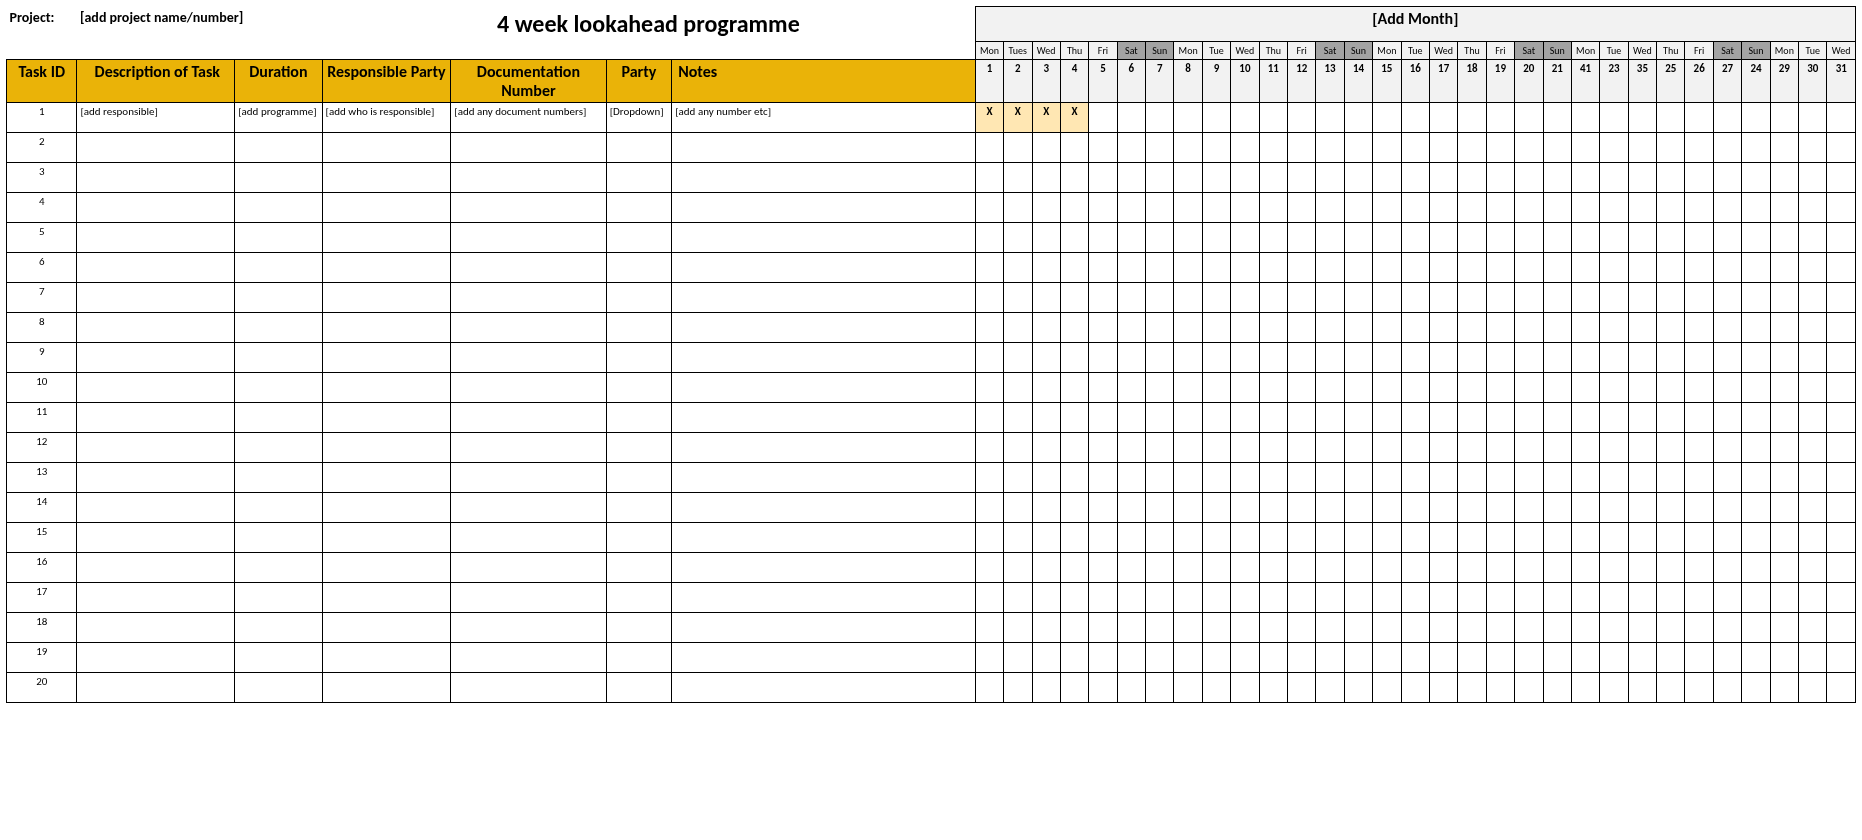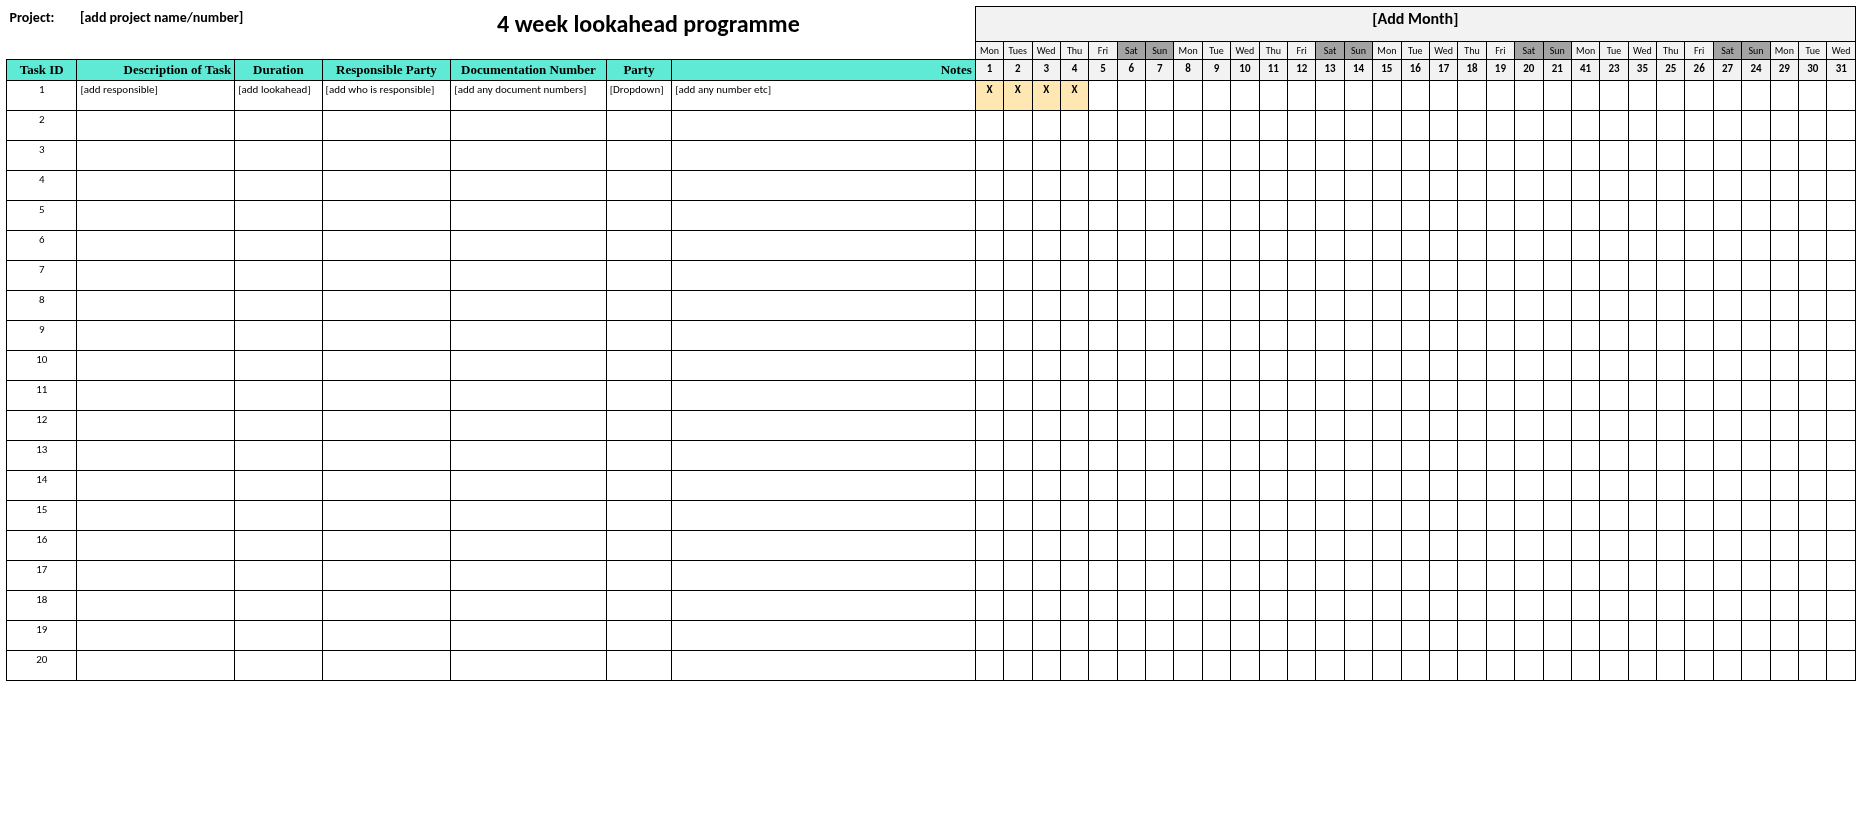"Task ID" .col-head { background: #5eead4 -> #eab308; font-family: Liberation Serif, serif -> none; font-size: 13px -> 16px }
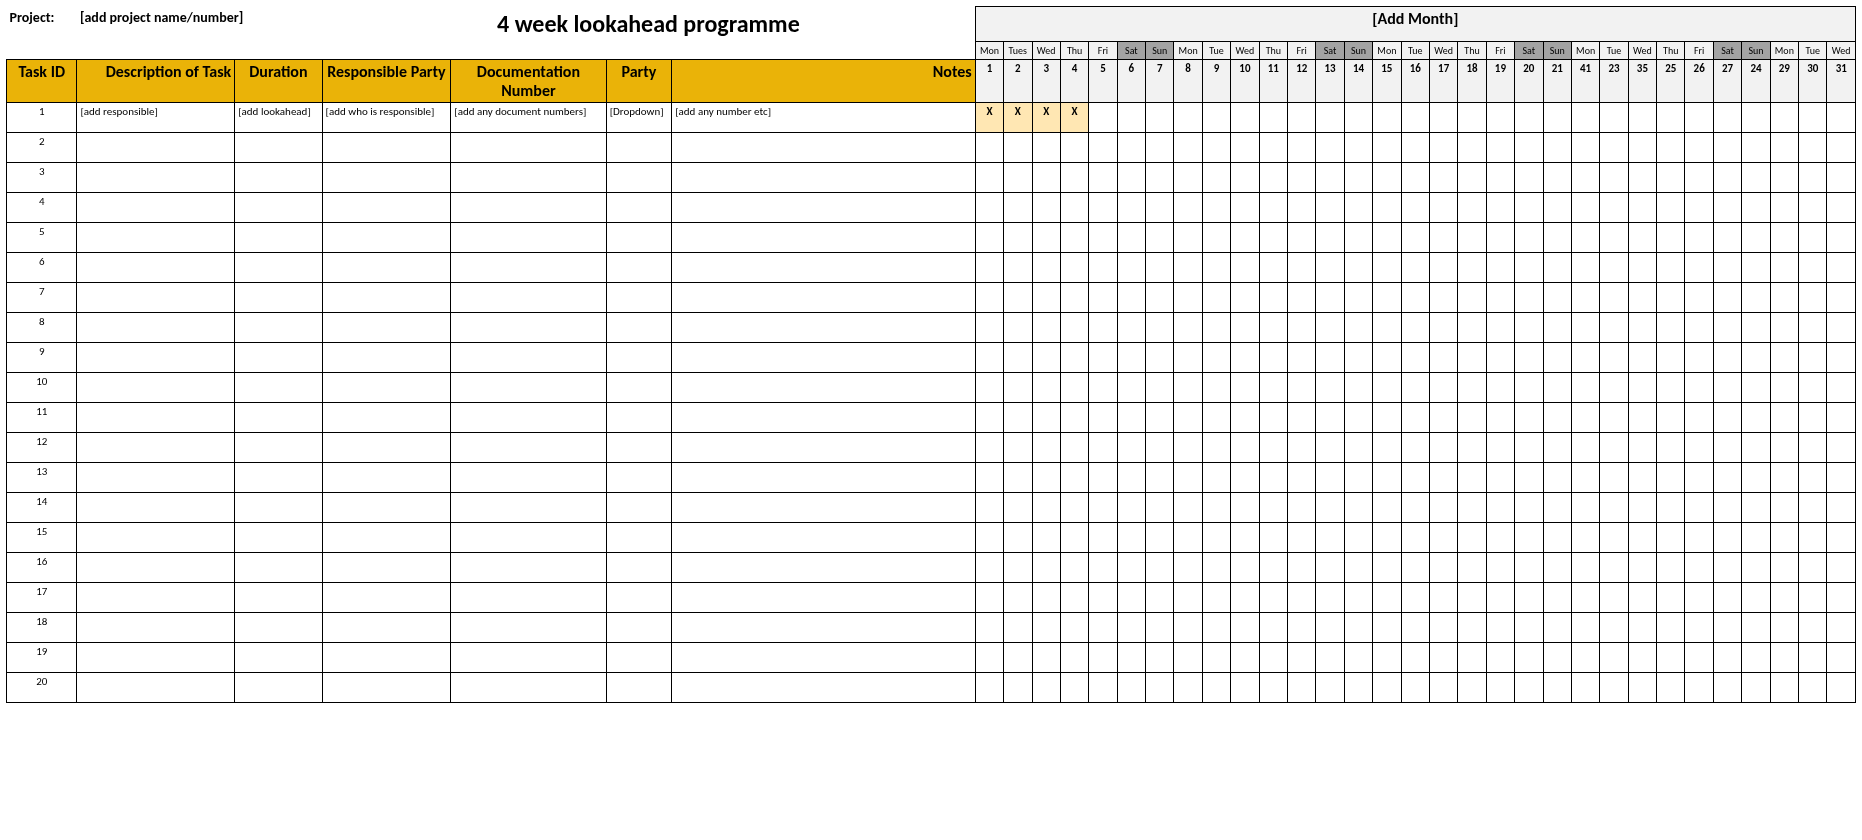"Description of Task" td.col-head { text-align: right -> center }
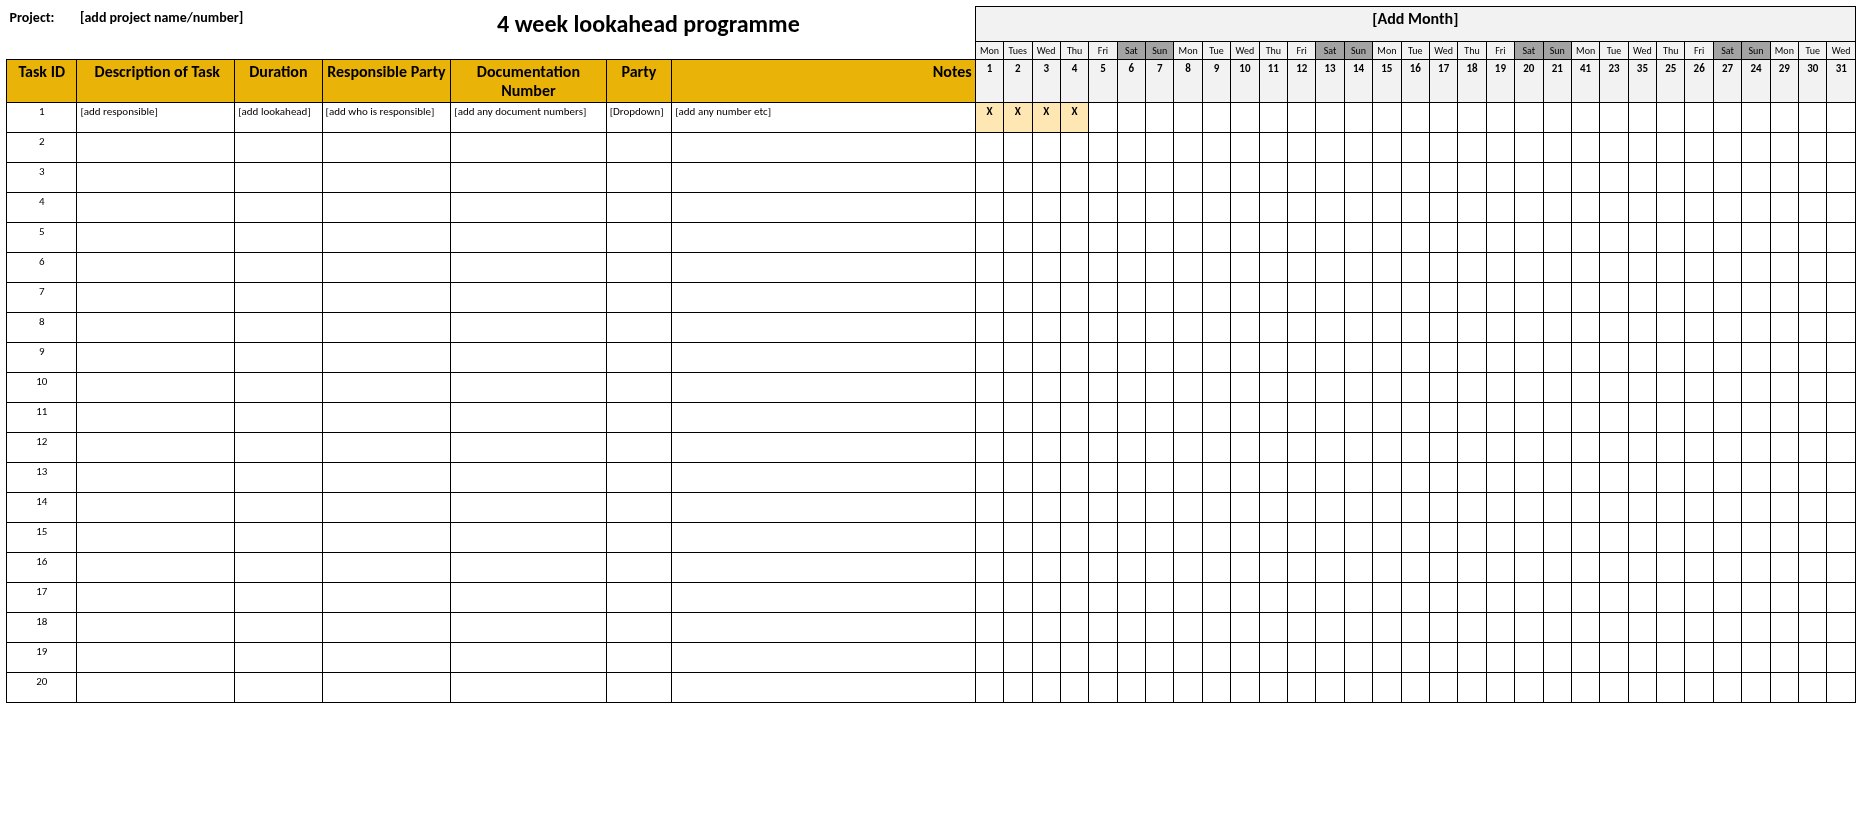"Notes" td.col-head { text-align: right -> left }
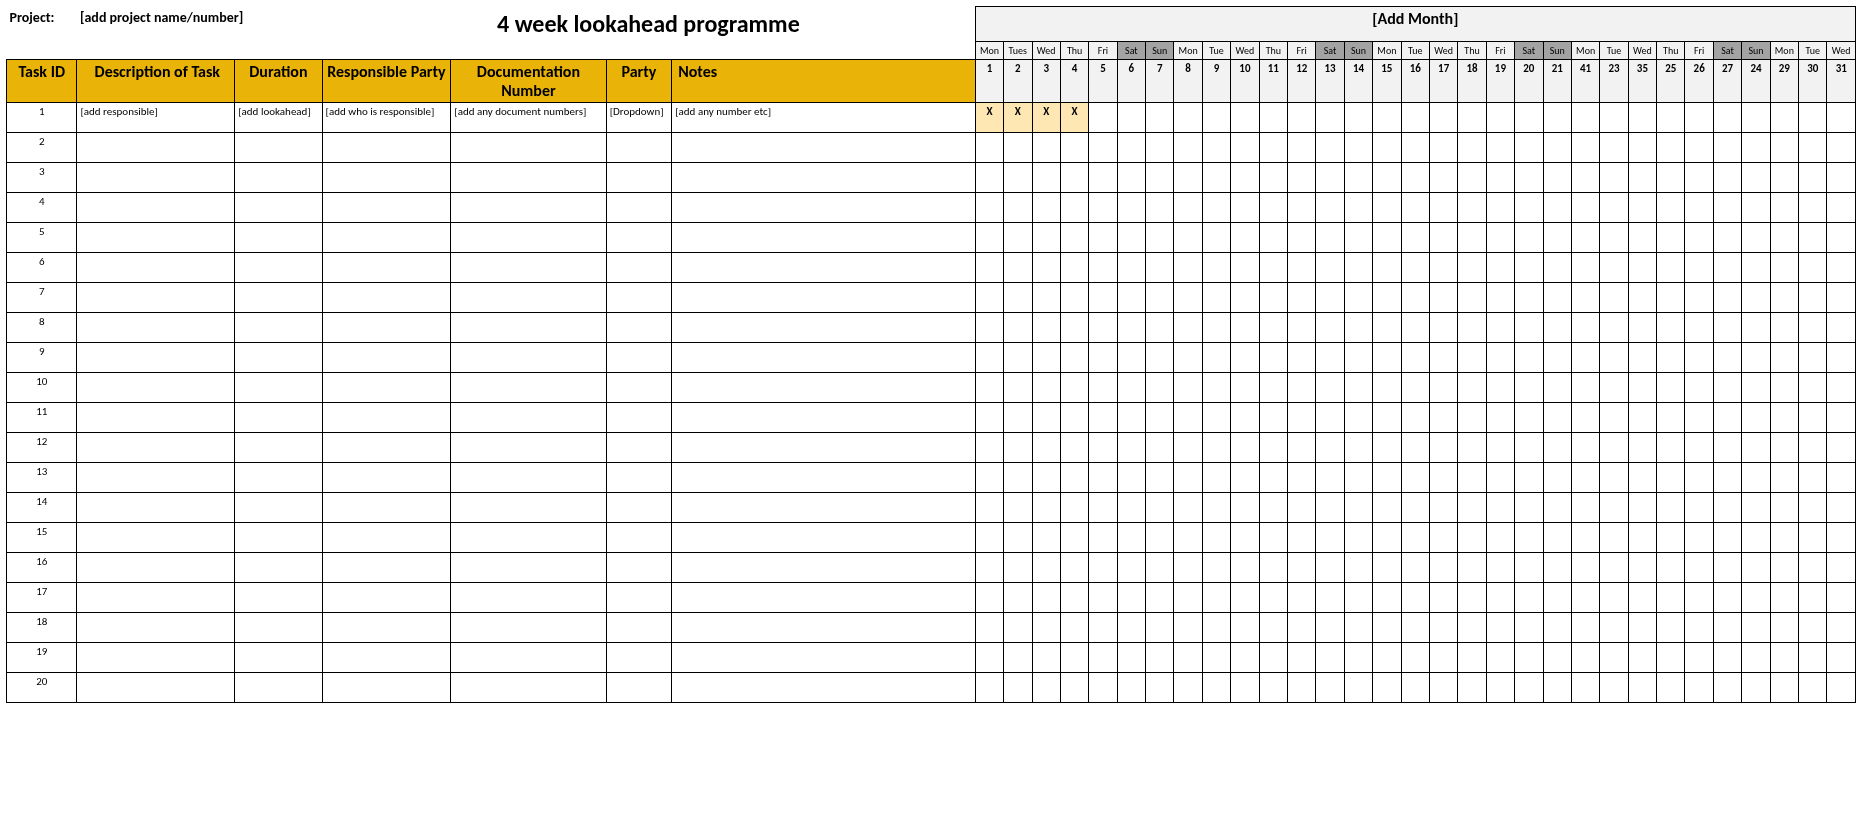"[add lookahead]" td.cell { text: lookahead -> programme }
